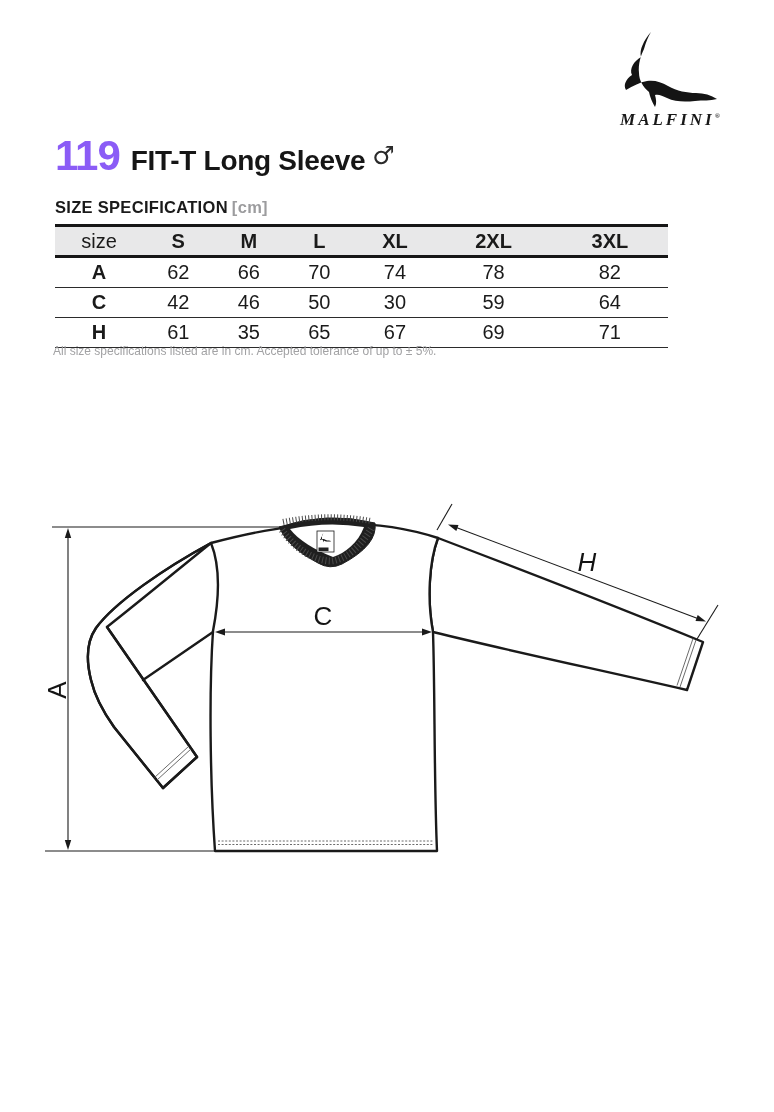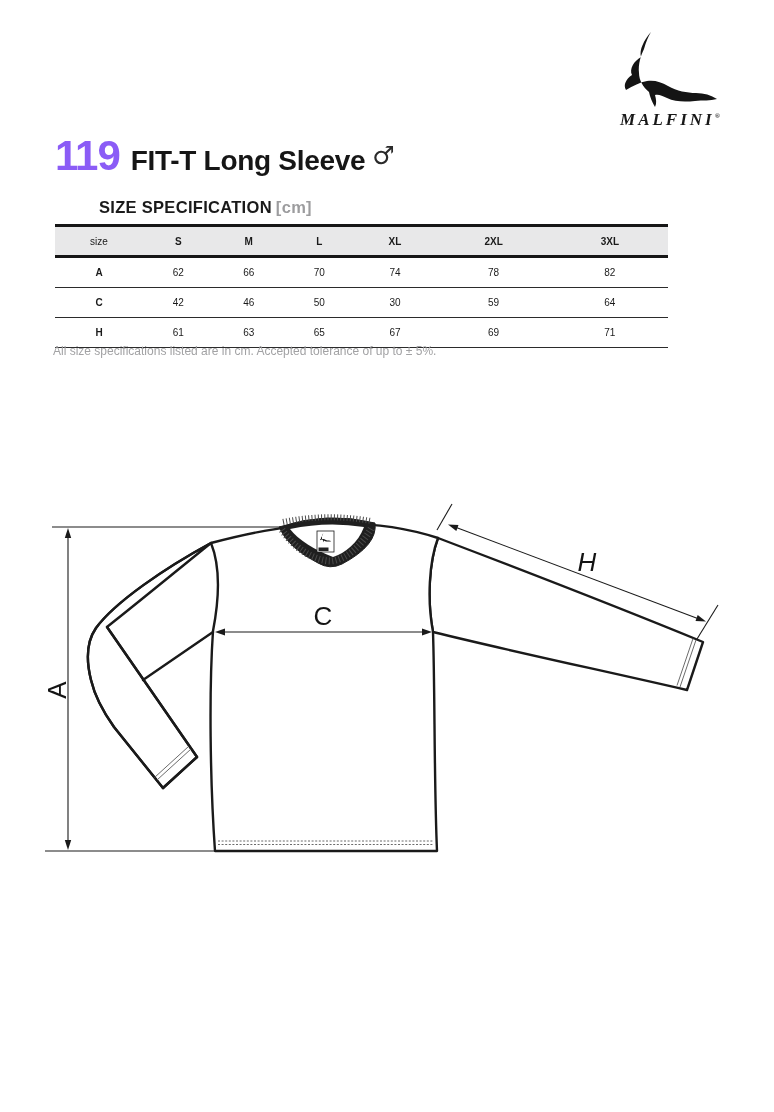"SIZE SPECIFICATION [cm]" #spec-head { margin-left: 44px -> none }
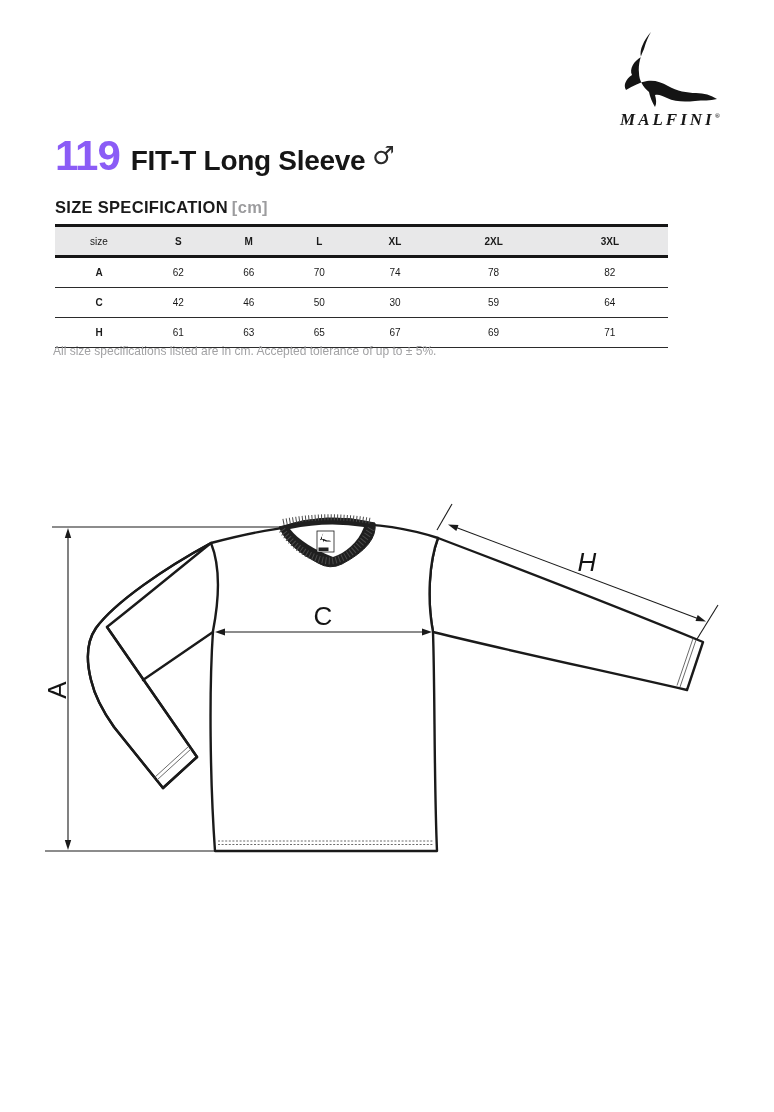"size" #size-table th,#size-table td { font-size: 10px -> 20px }
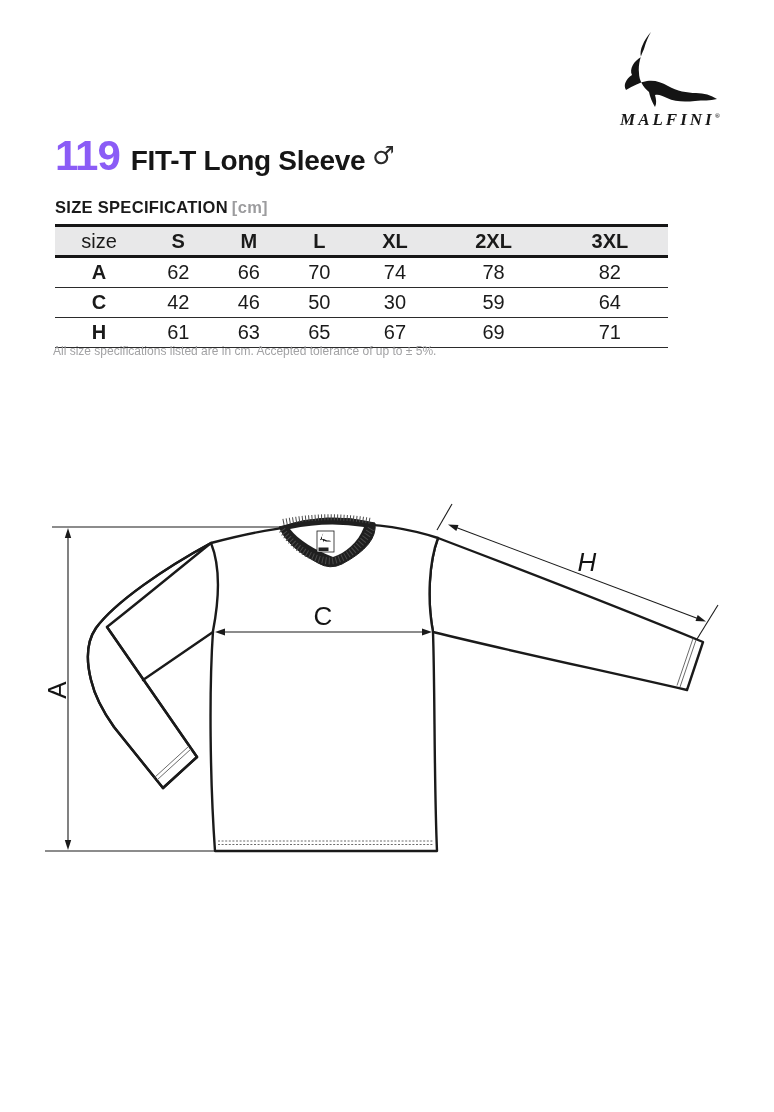"63" td { text: 63 -> 35 }
